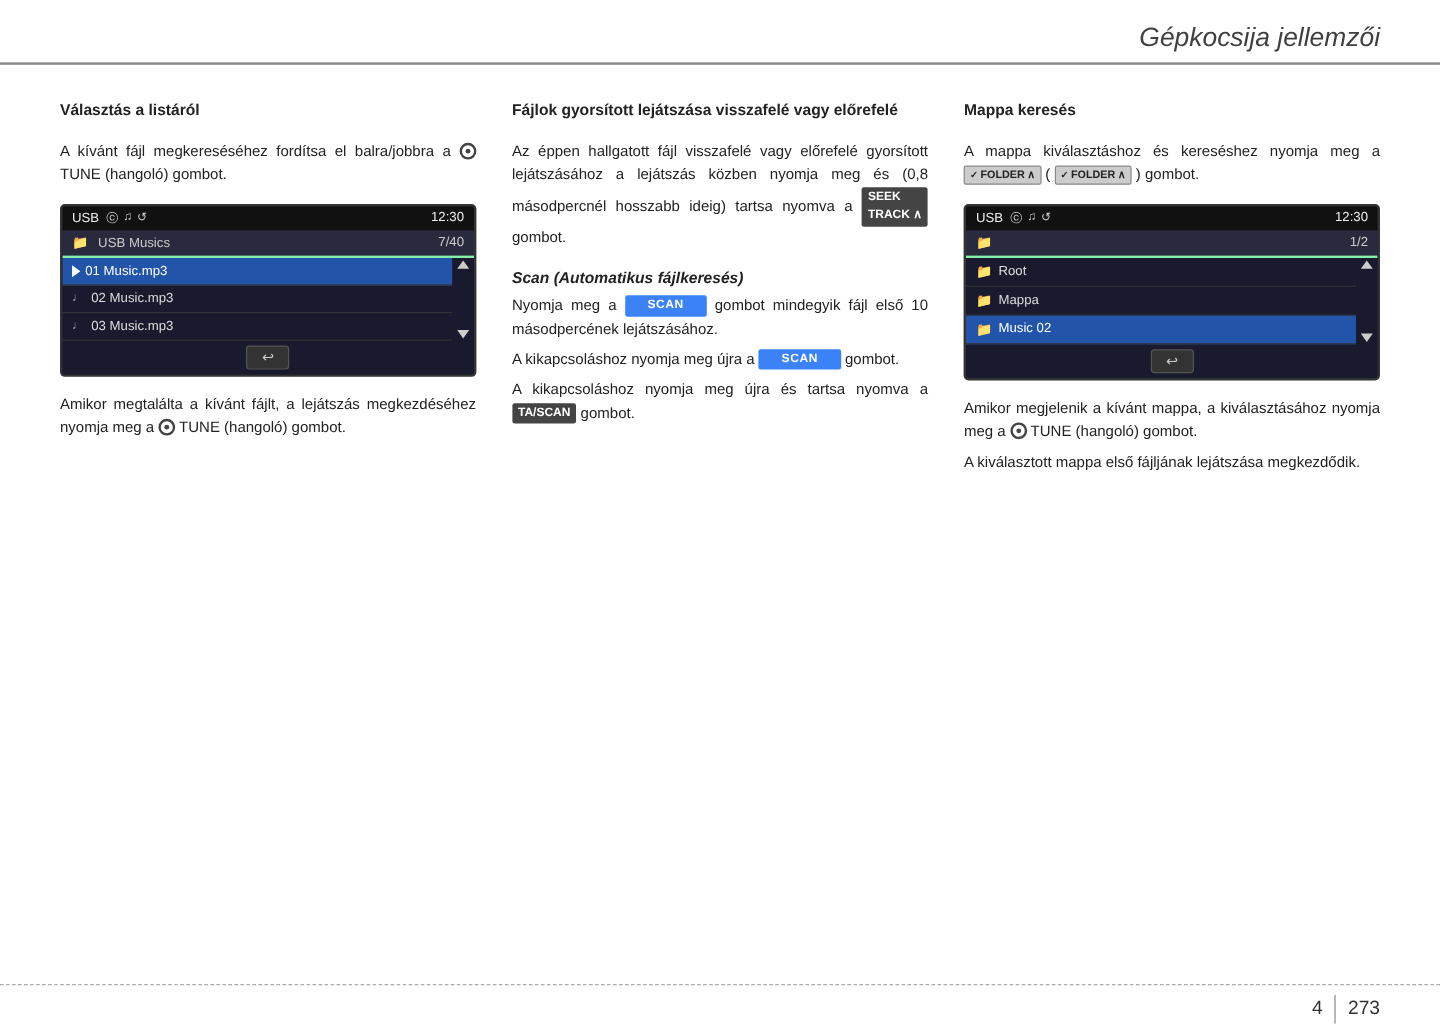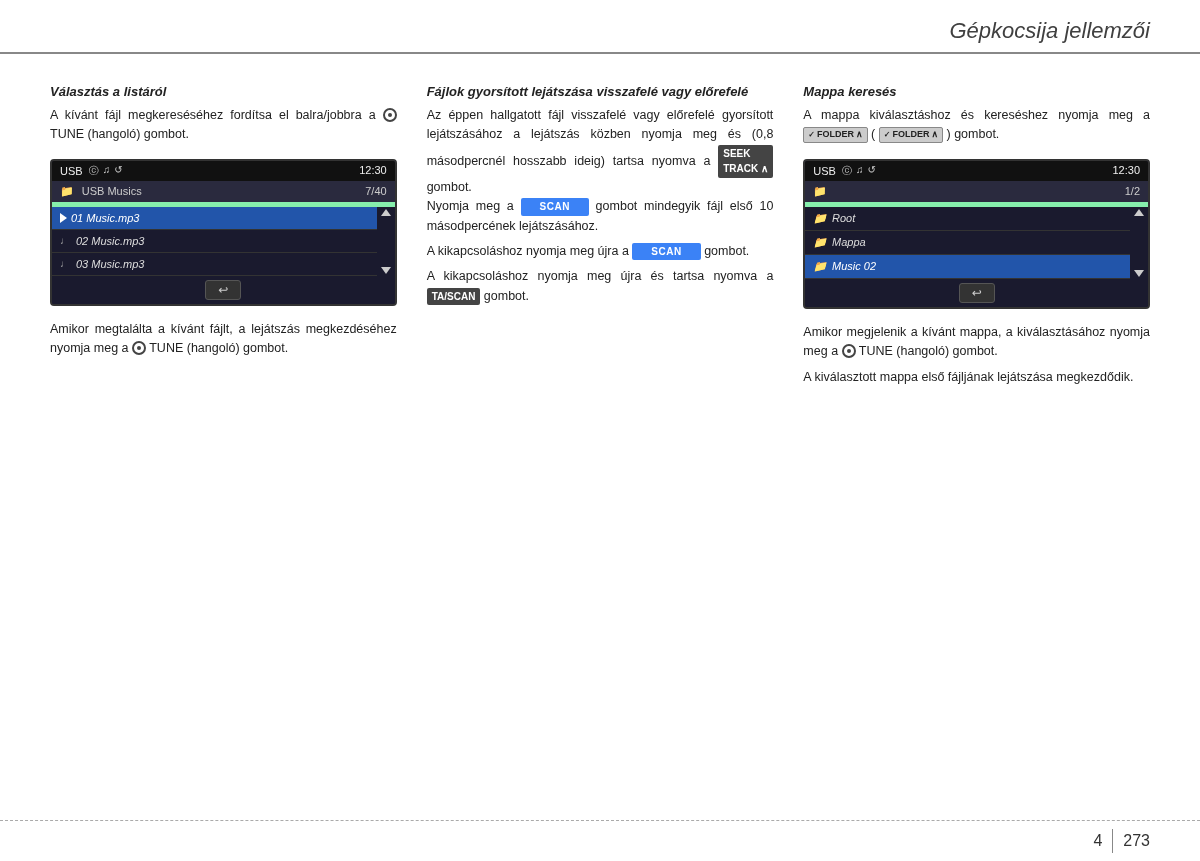"Választás a listáról" .section-title { font-style: italic -> none; margin-bottom: 7px -> 18px }
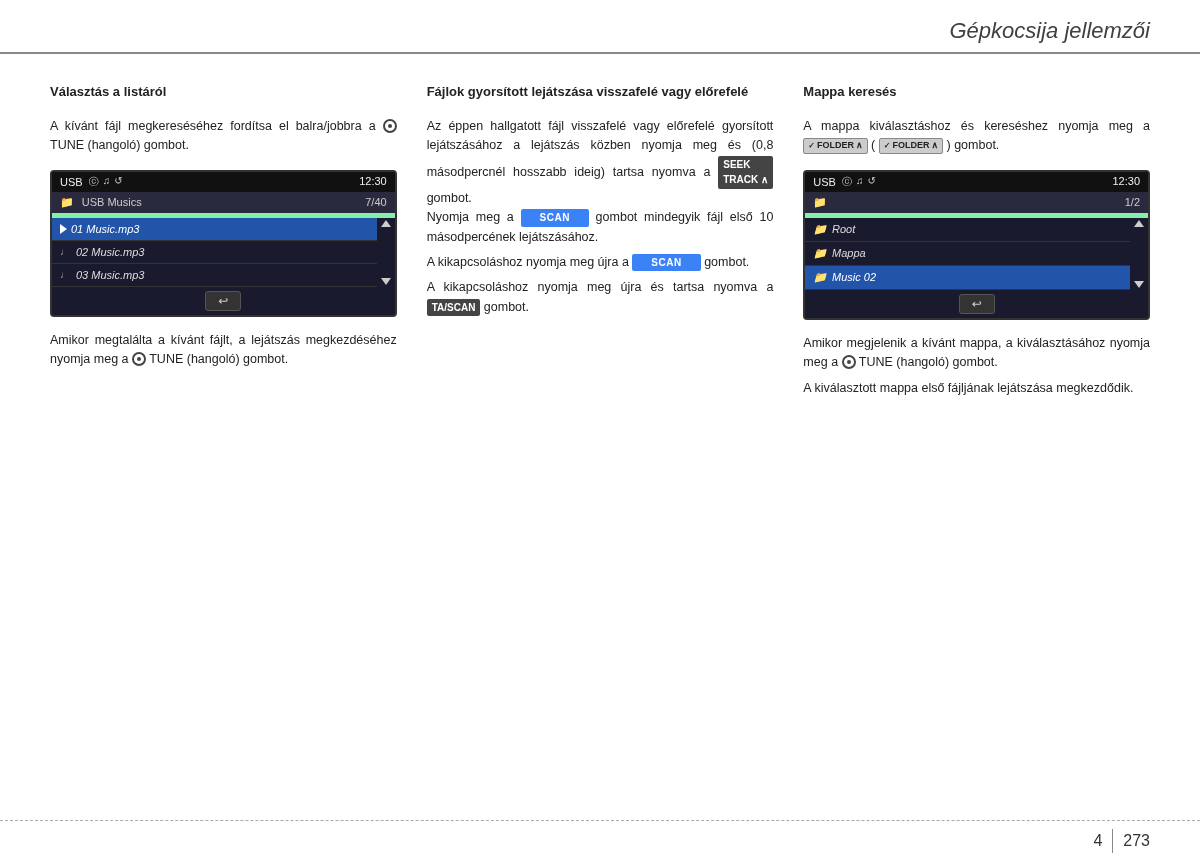"📁 USB Musics" .usb-folder-bar { border-bottom: 5px solid #86efac -> 2px solid #86efac }
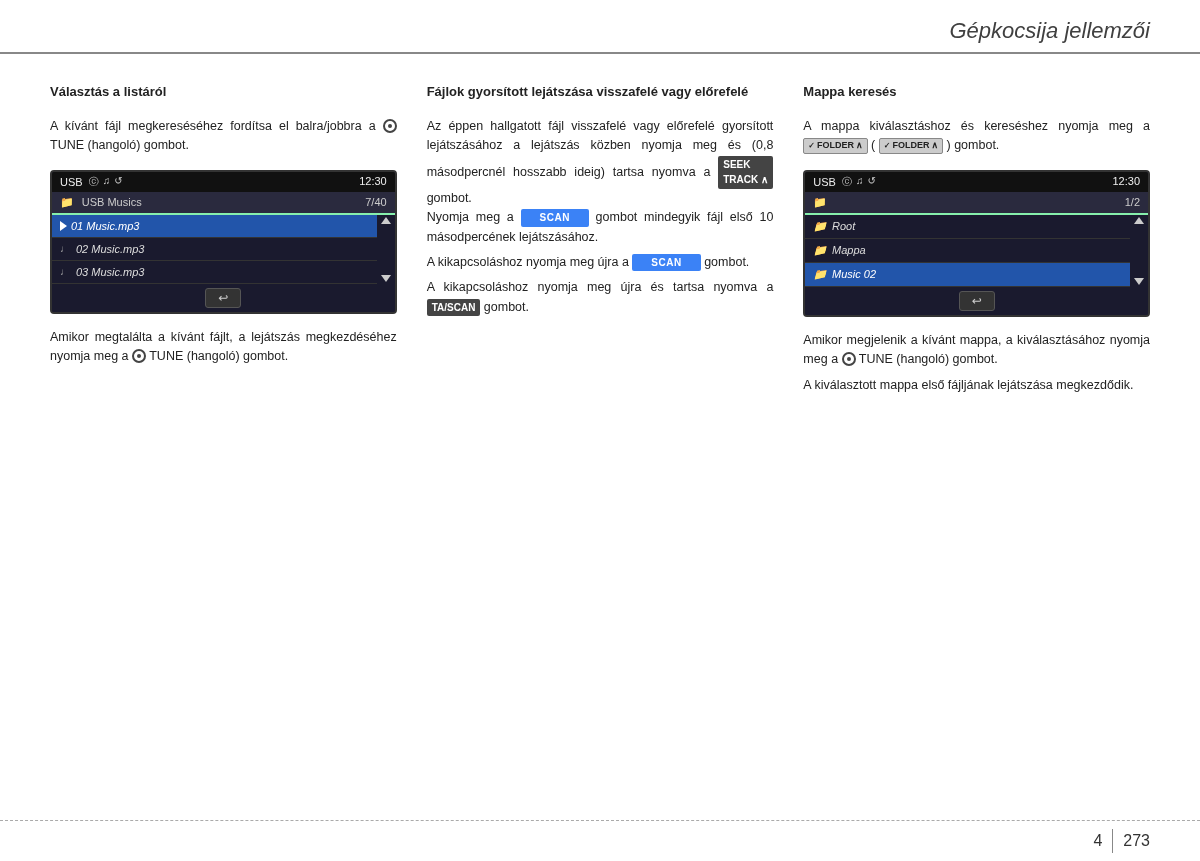"01 Music.mp3" .usb-list-item { font-style: italic -> none }
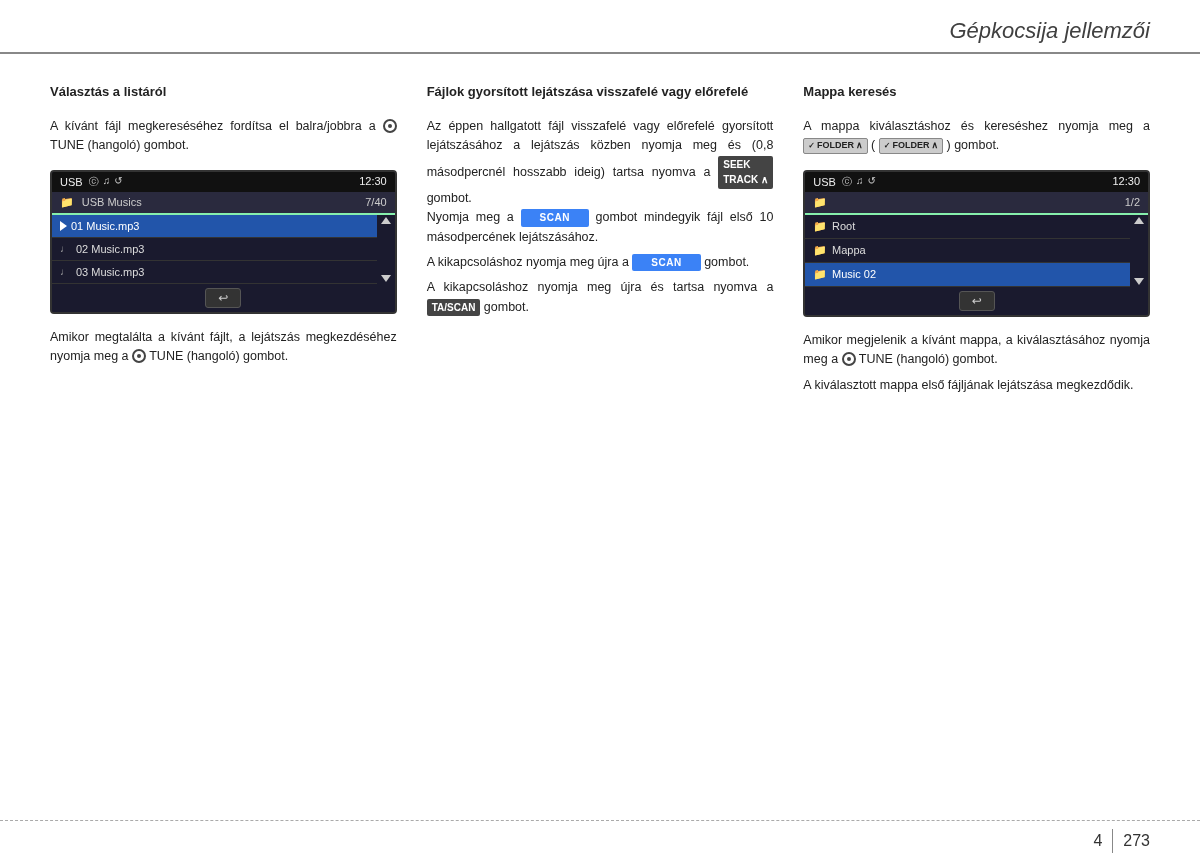"Scan (Automatikus fájlkeresés)" div.section-title-second { html: none -> <div>Scan (Automatikus fájlkeresés)</div> }
